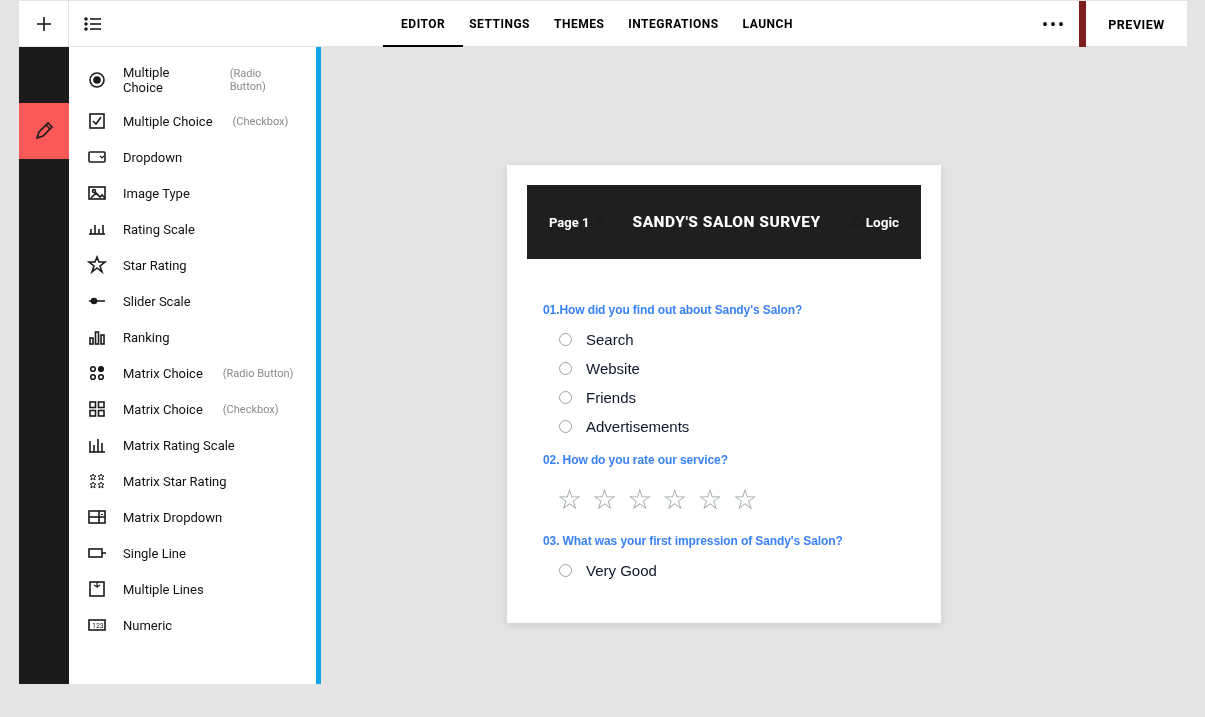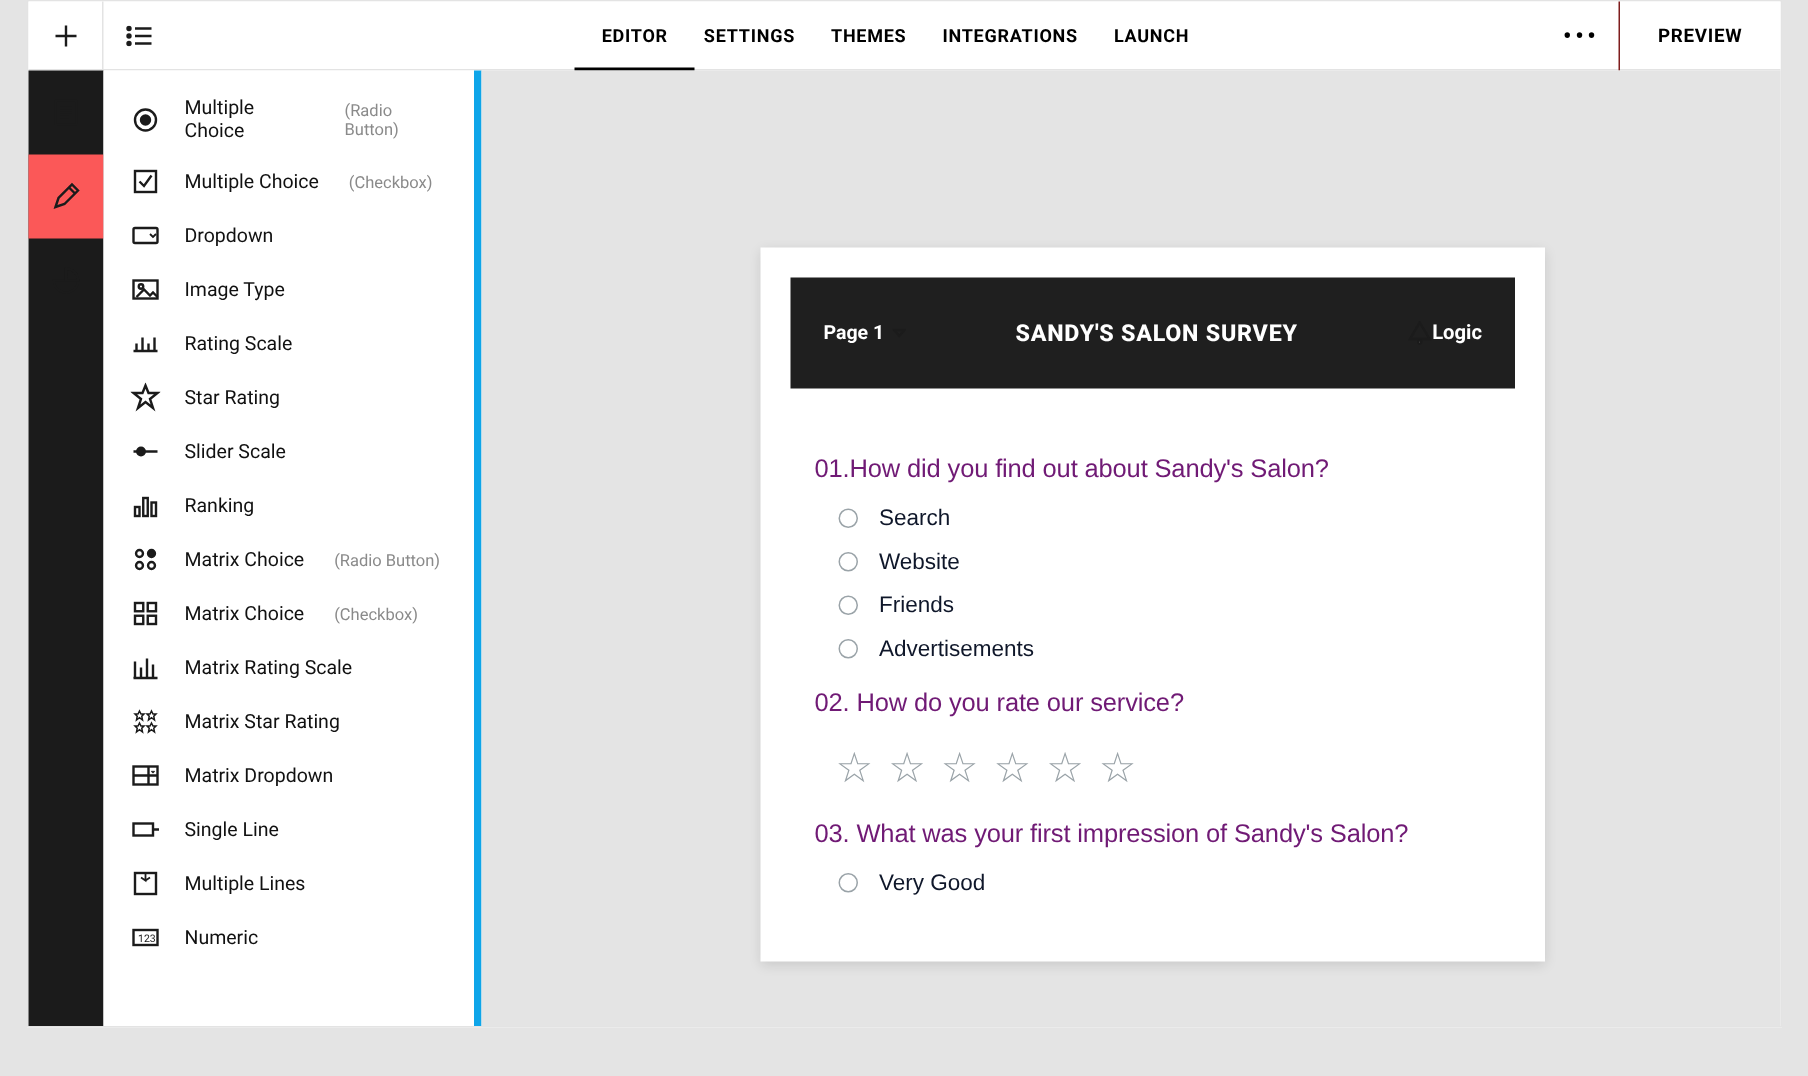"PREVIEW" .preview-btn { border-left: 1px solid #7f1d1d -> 7px solid #7f1d1d }
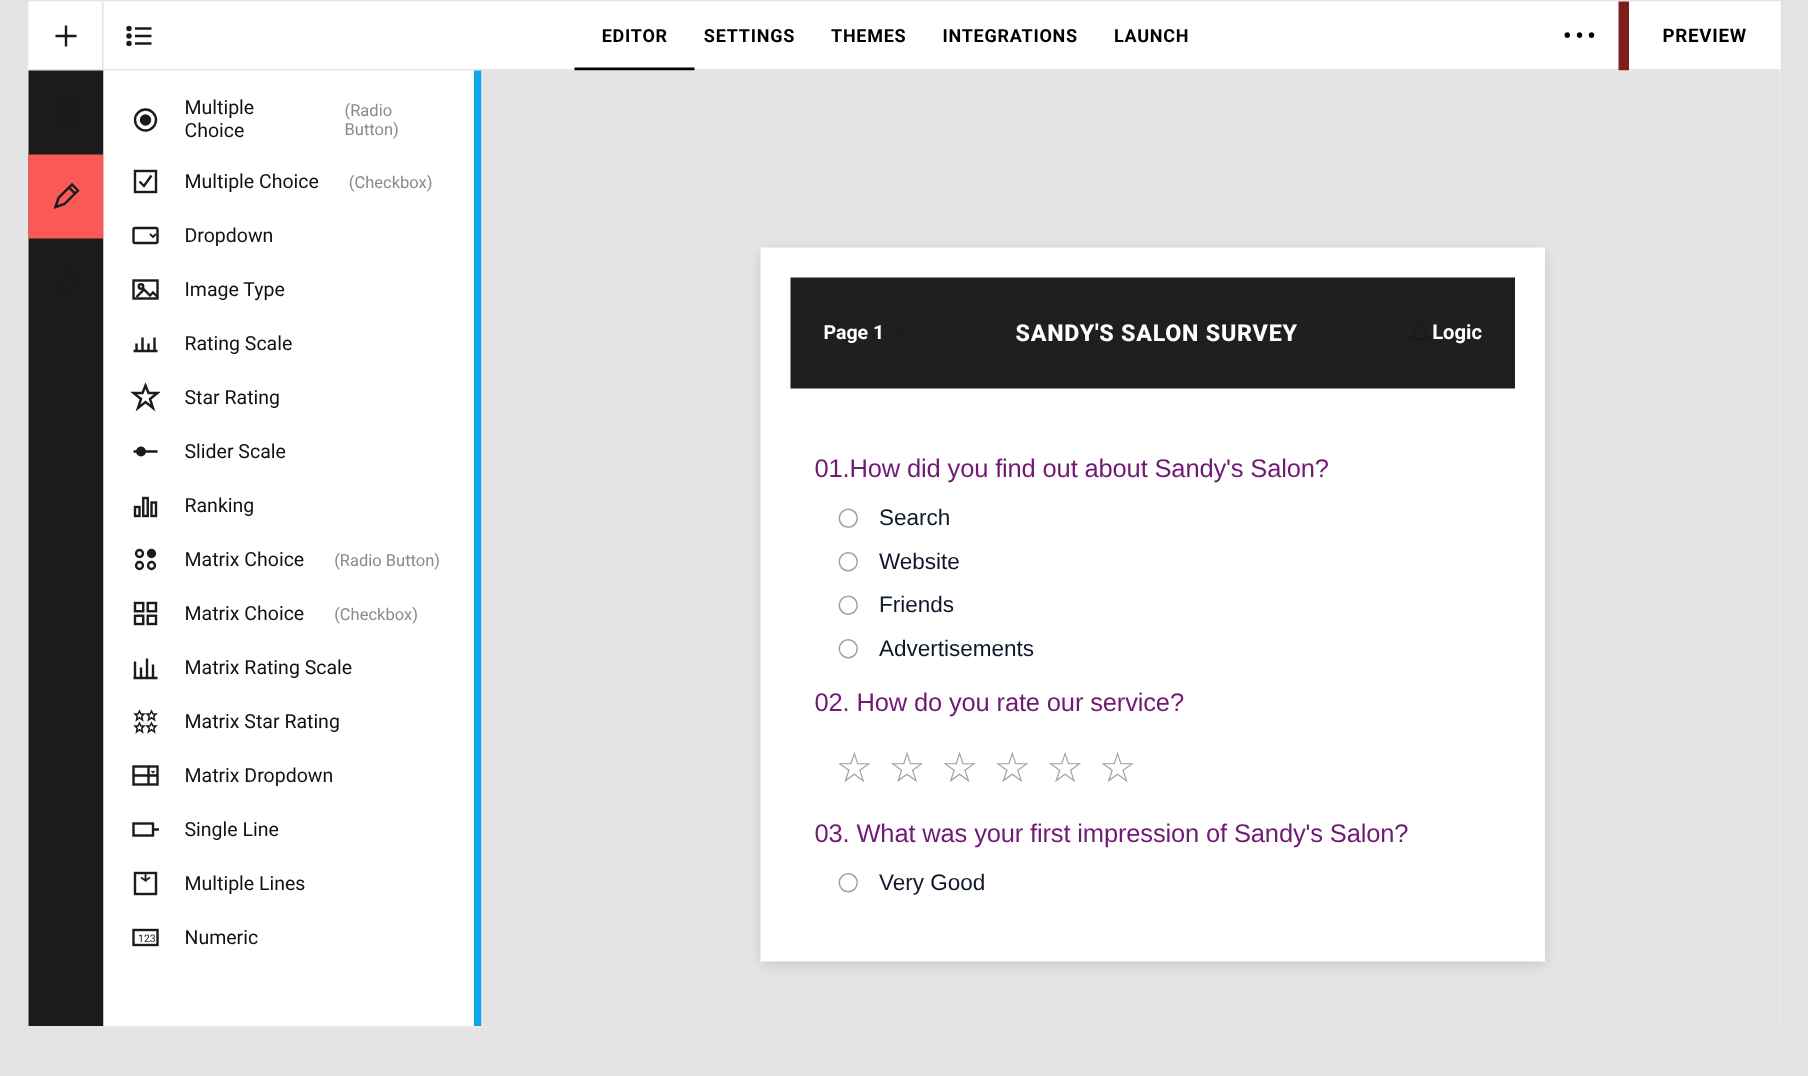"Page 1" .survey { width: 523px -> 434px }
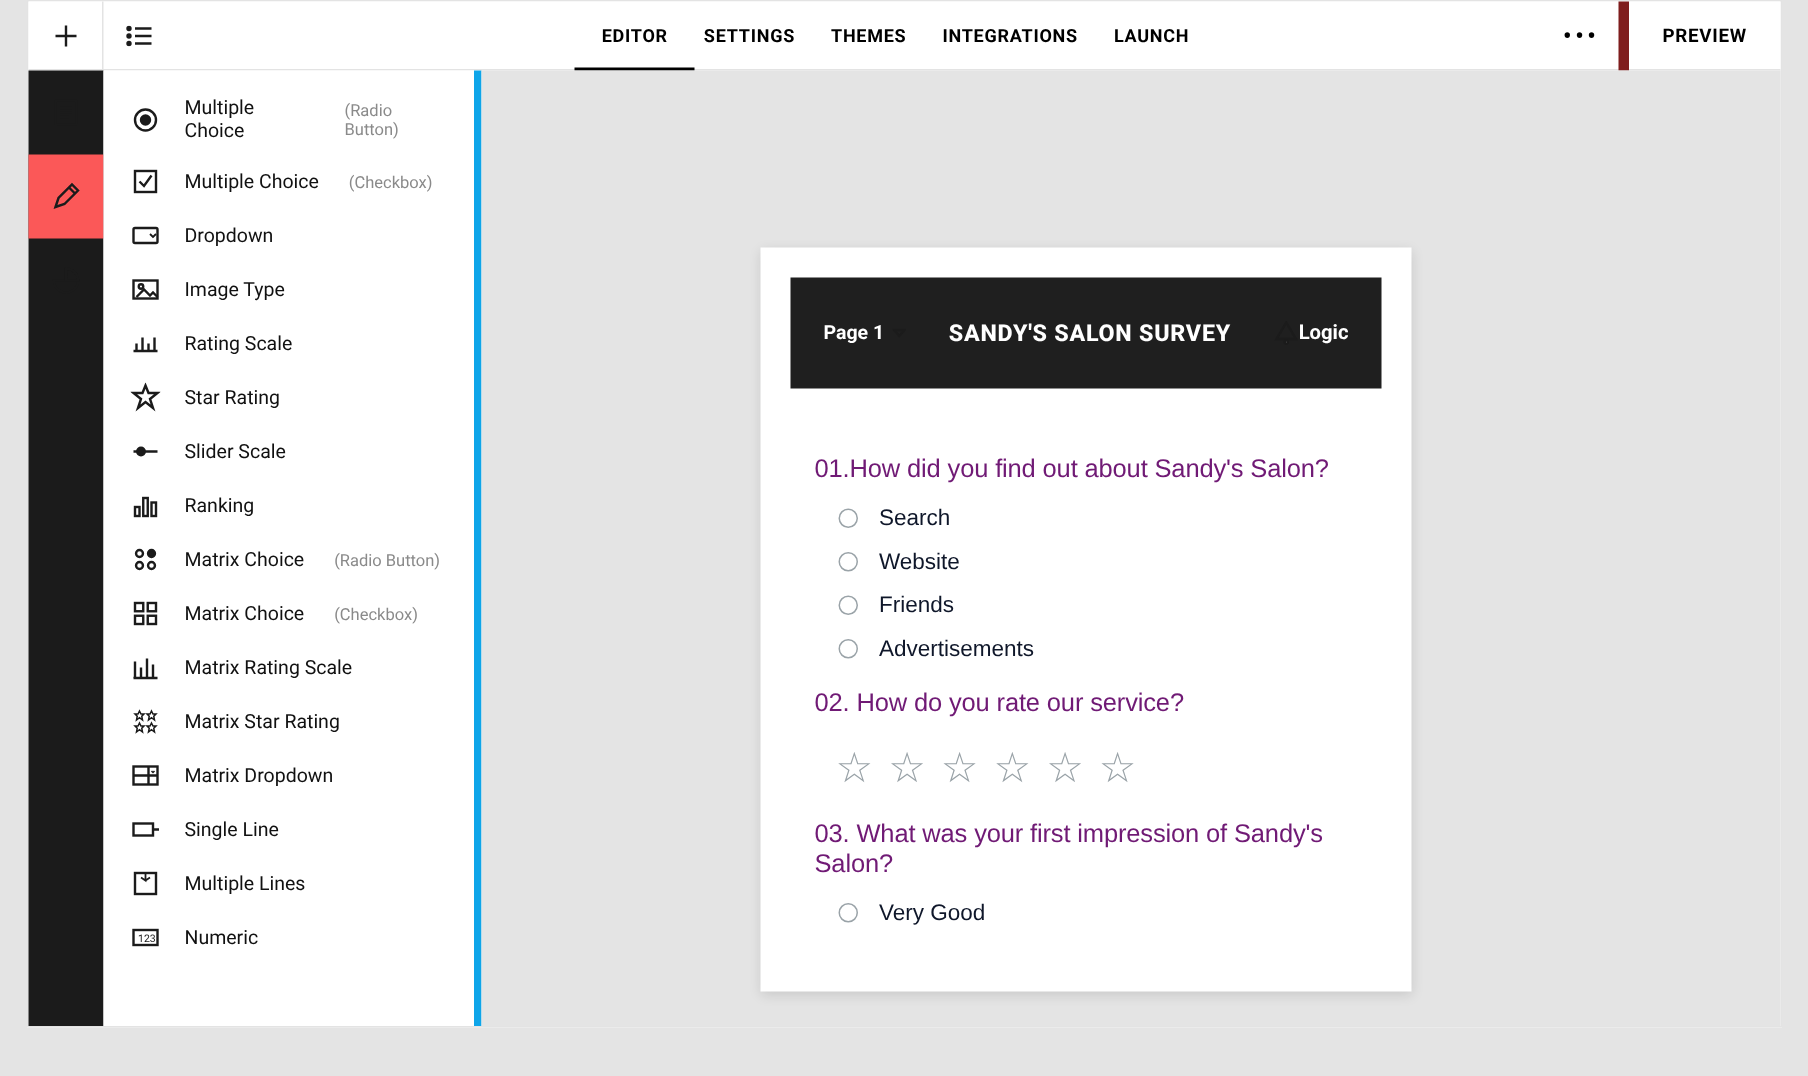"01.How did you find out" .qtitle { color: #701a75 -> #3b82f6; font-size: 17px -> 12px; font-weight: 400 -> 700 }
